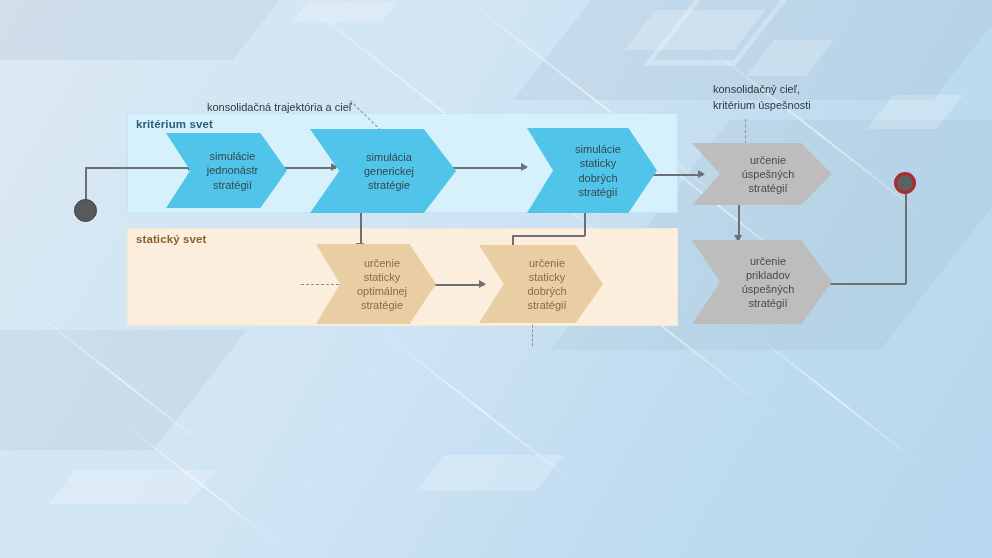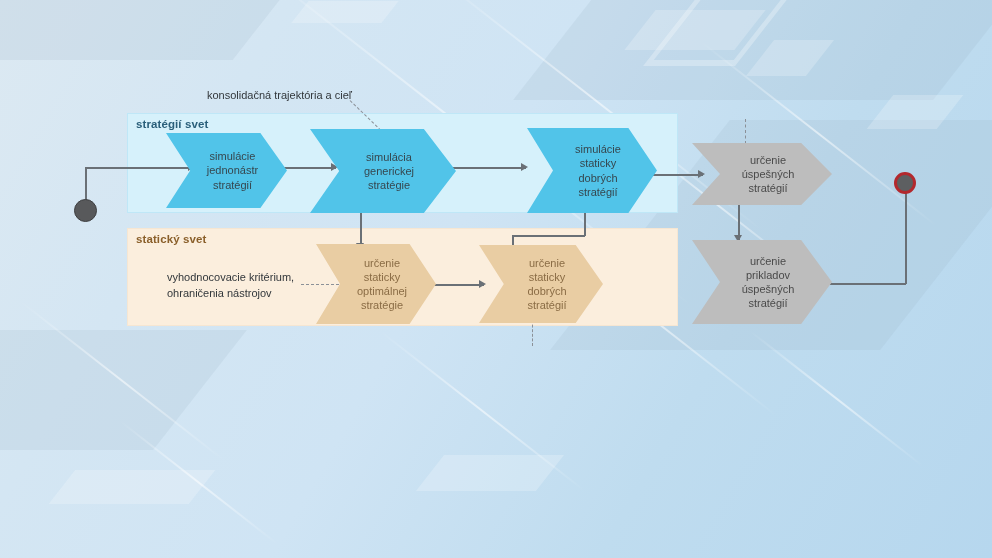"konsolidačný cieľ," div.note { html: none -> <div> <div>konsolidačný cieľ,</div> <div>kritérium úspešnosti</div> </div> }
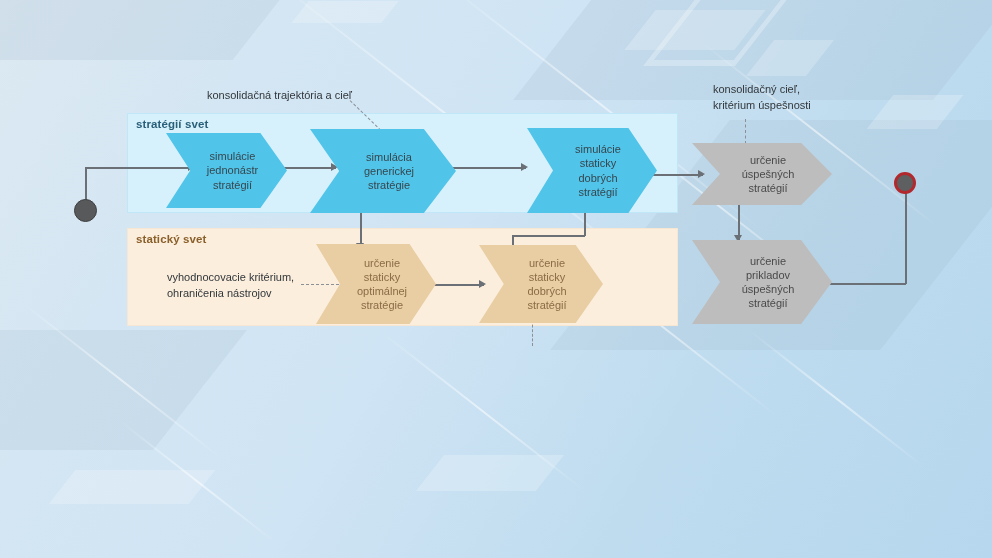"konsolidačná trajektória a cieľ" div.note { top: 88px -> 100px }
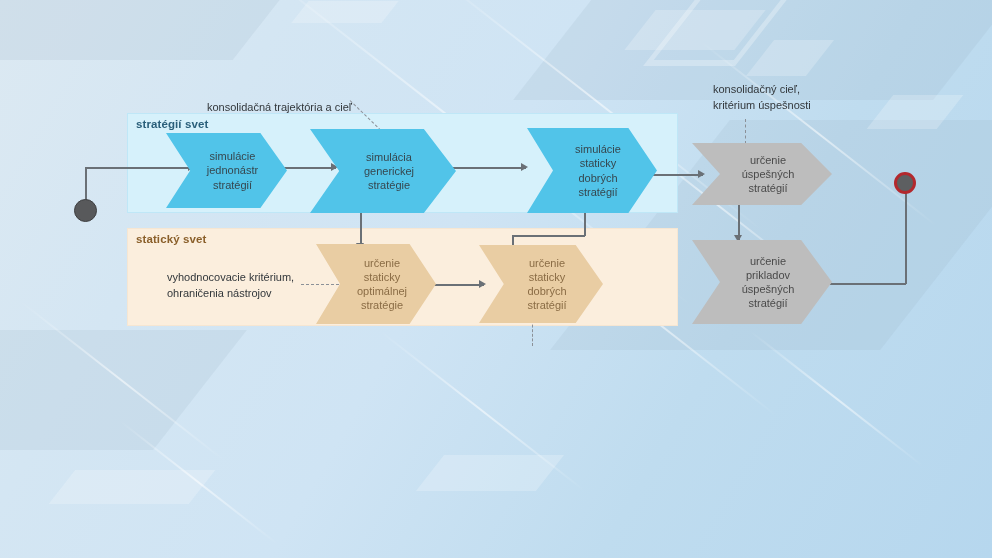"stratégií svet" div.lane-title { text: stratégií -> kritérium }
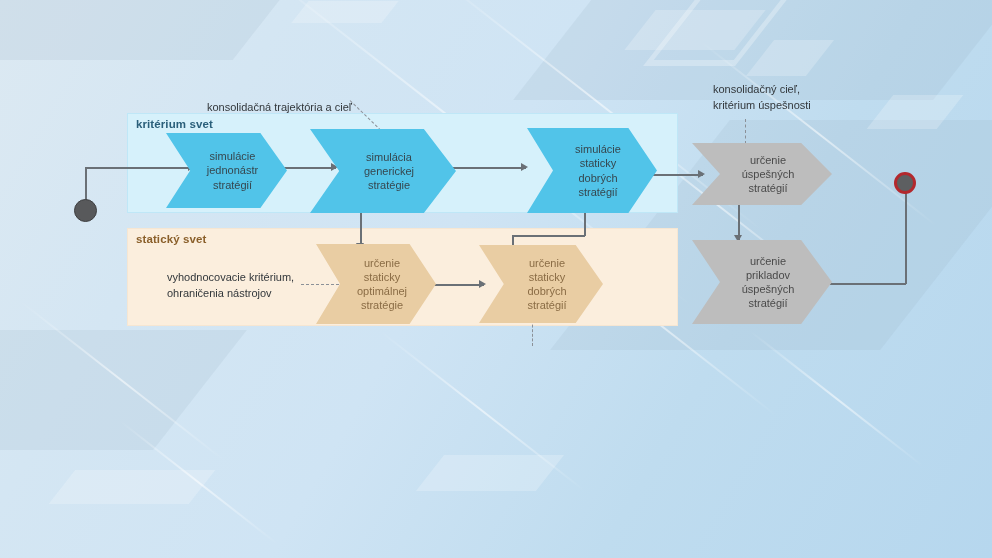"vyhodnocovacie kritérium," div.note { html: <div> <div>vyhodnocovacie kritérium,</div> <div>ohraničenia nástrojov</div> </div> -> none }
